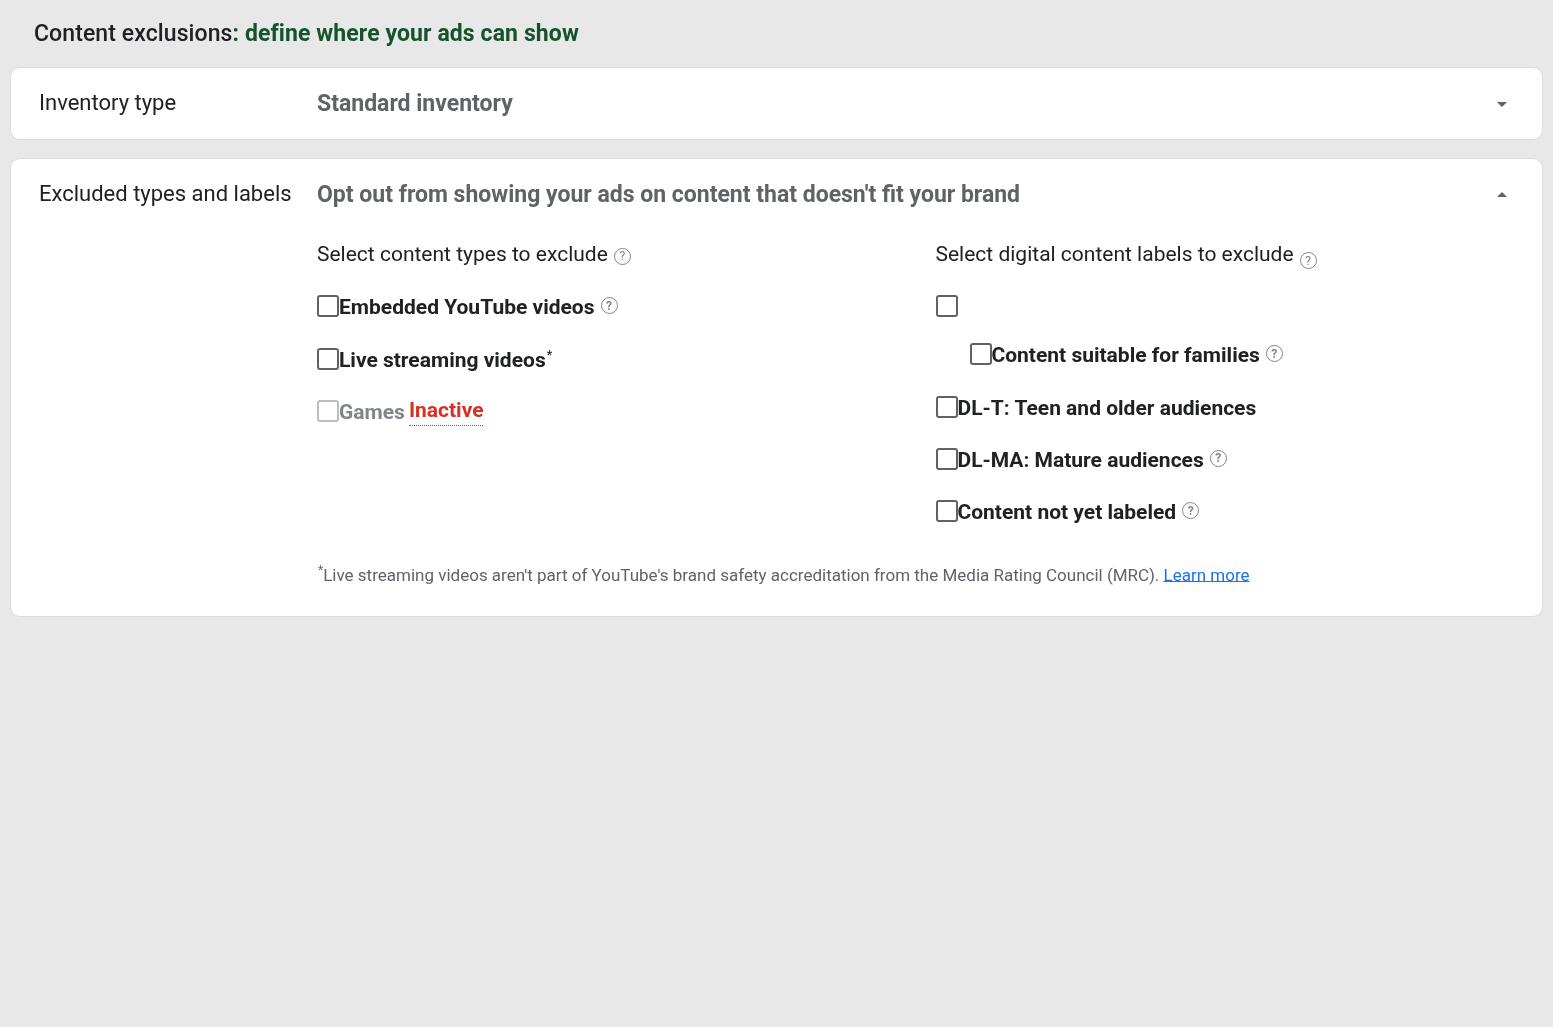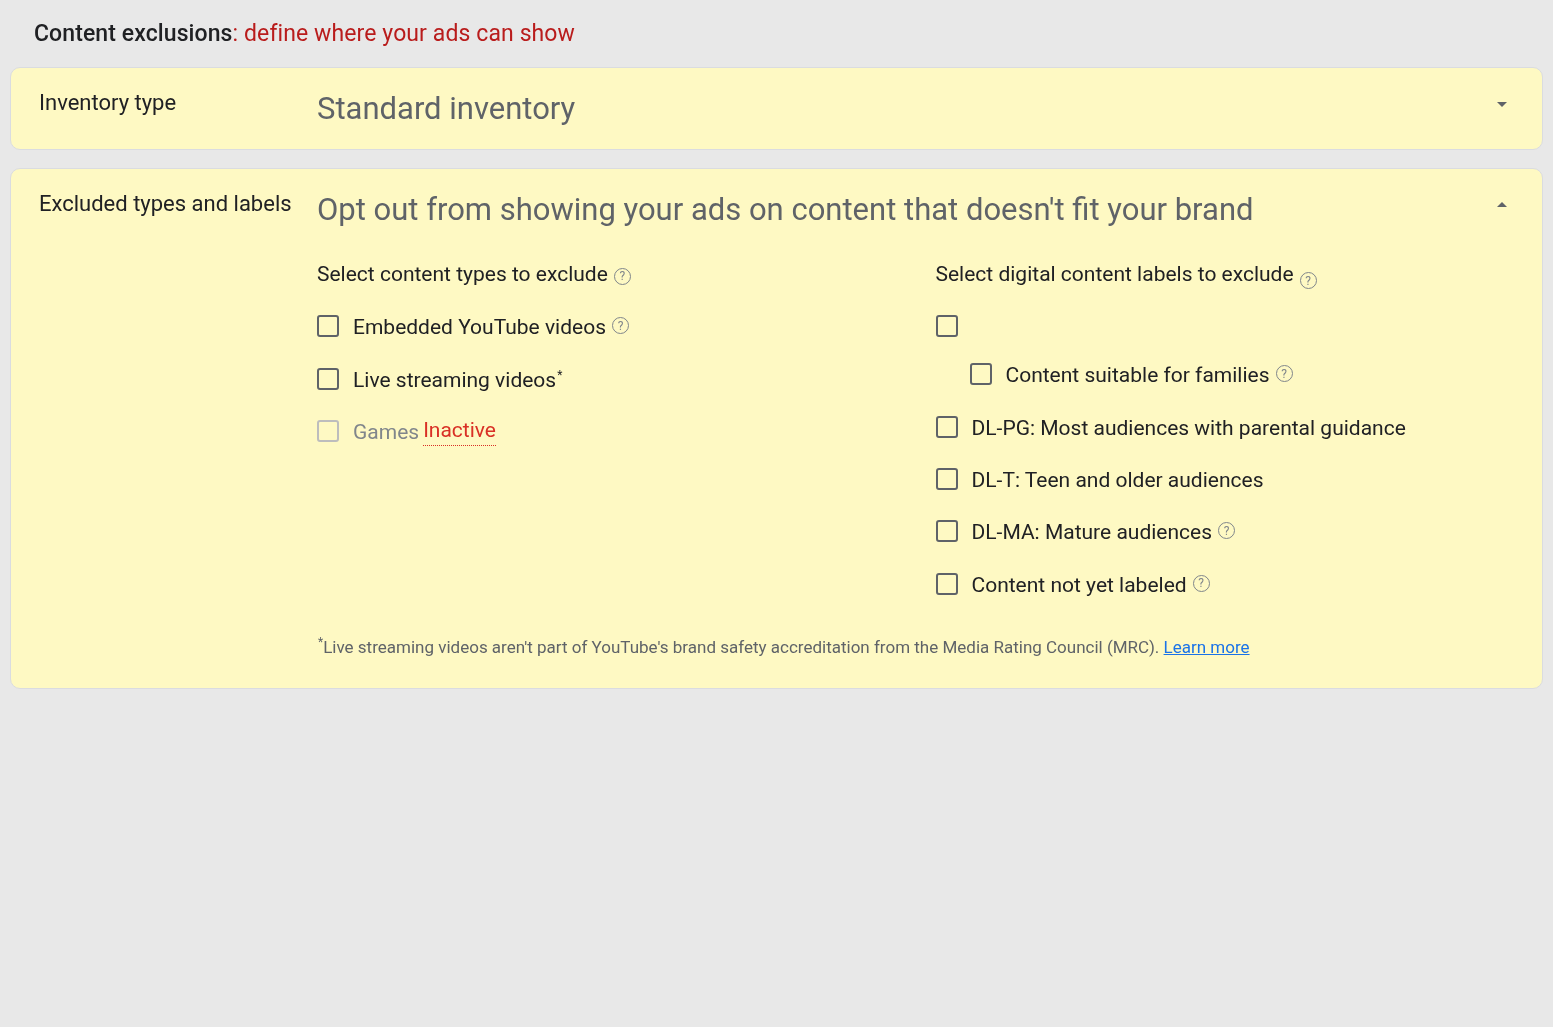": define where your ads" .page-header-light { color: #b91c1c -> #14532d; font-weight: 400 -> 700 }
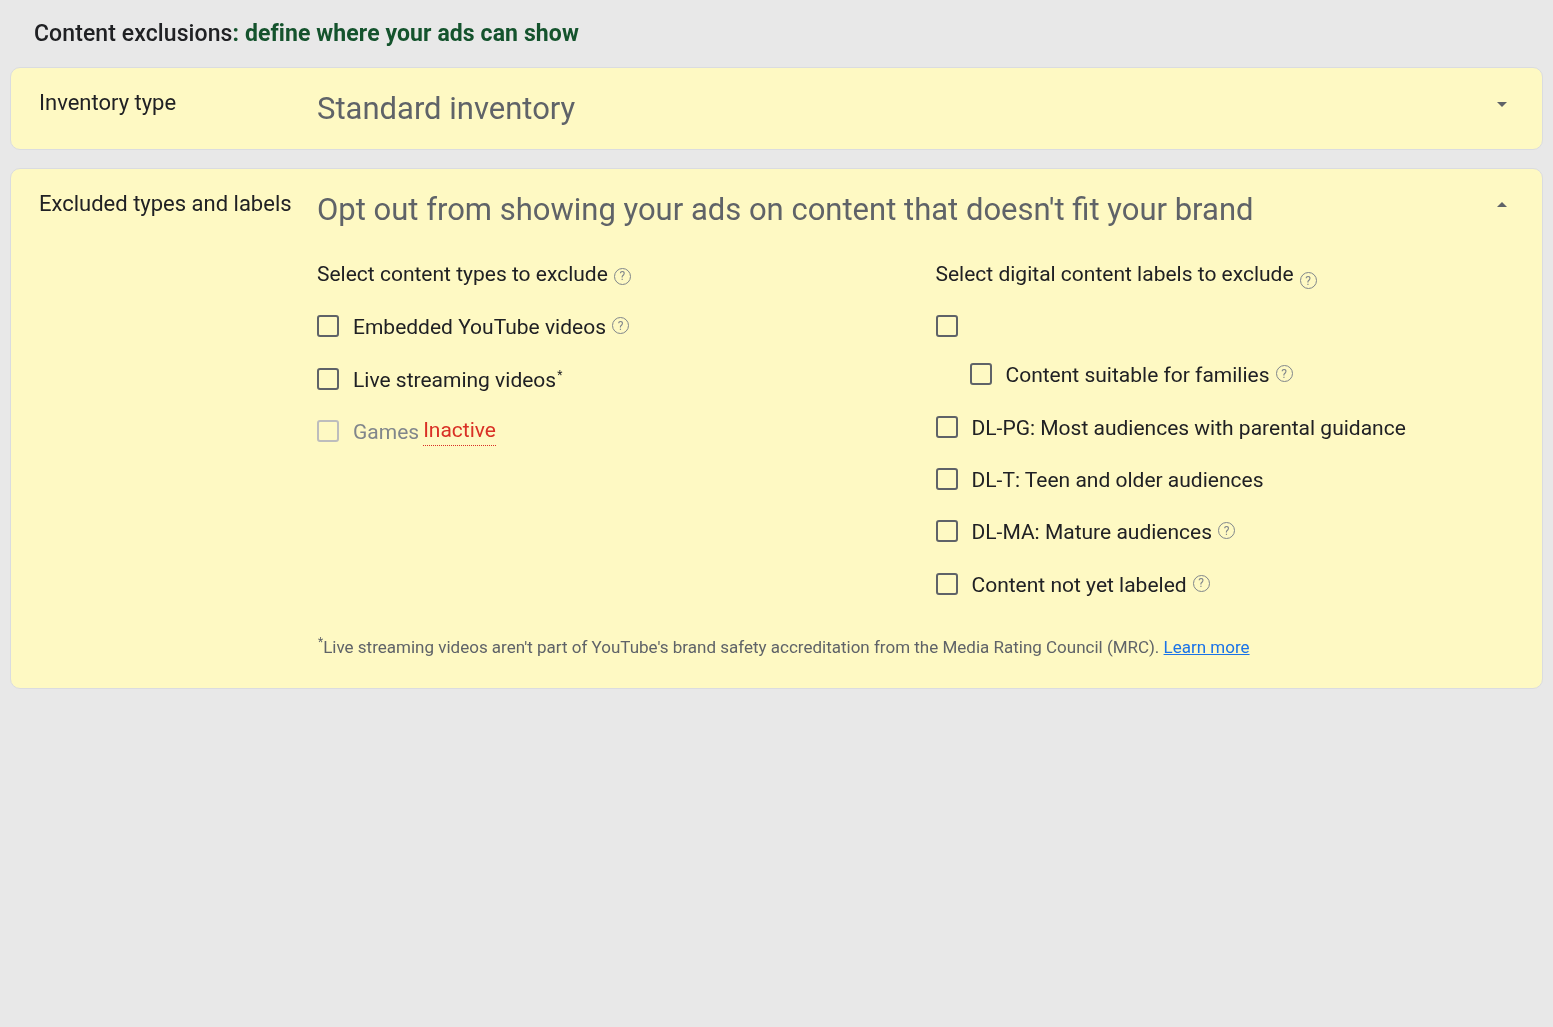"Inventory type" .card { background: #fef9c3 -> #ffffff }
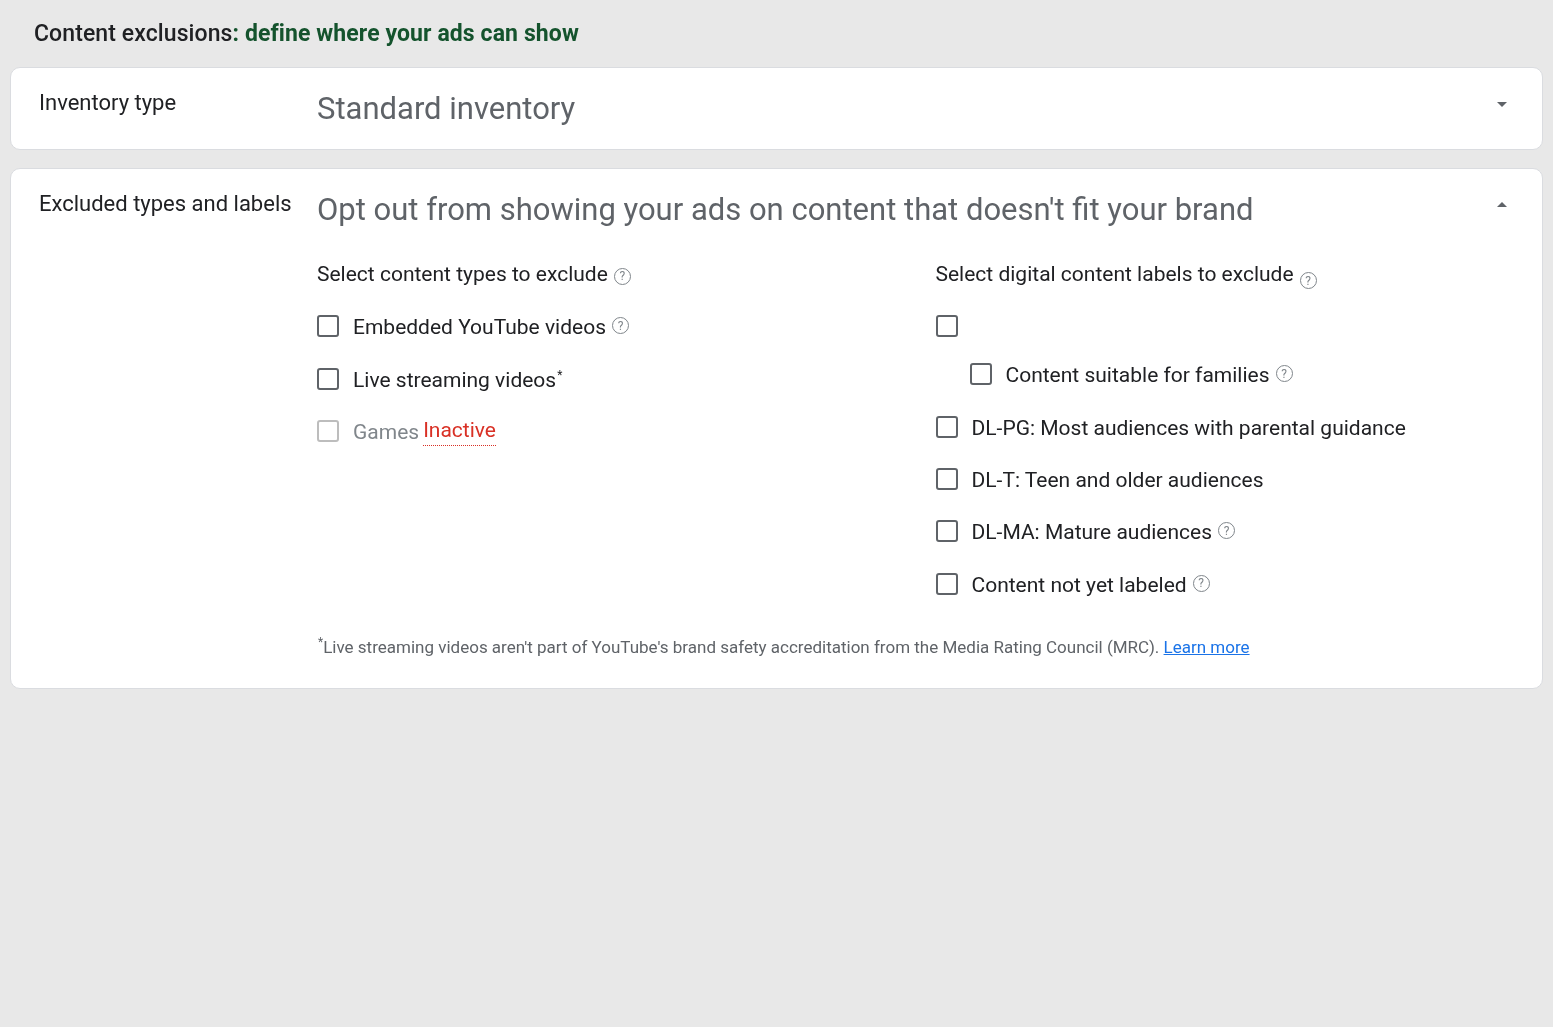"Standard inventory" .card-value { font-size: 31px -> 23px; font-weight: 400 -> 700 }
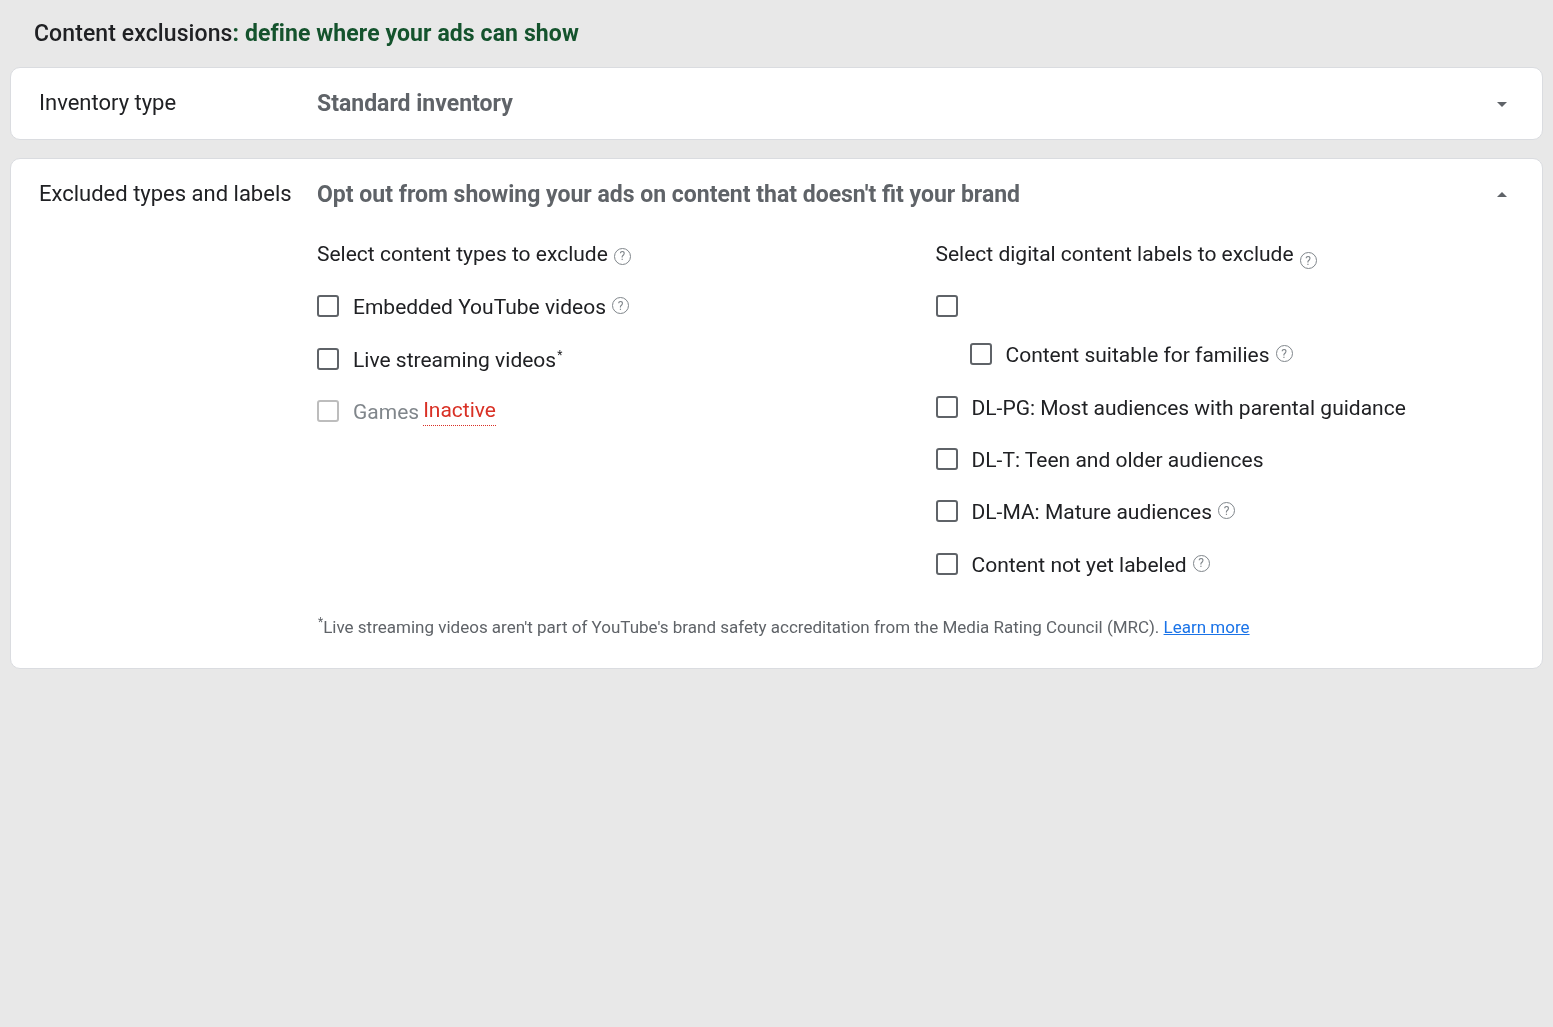"Embedded YouTube videos" .checkbox-item { font-weight: none -> bold; gap: 14px -> none }
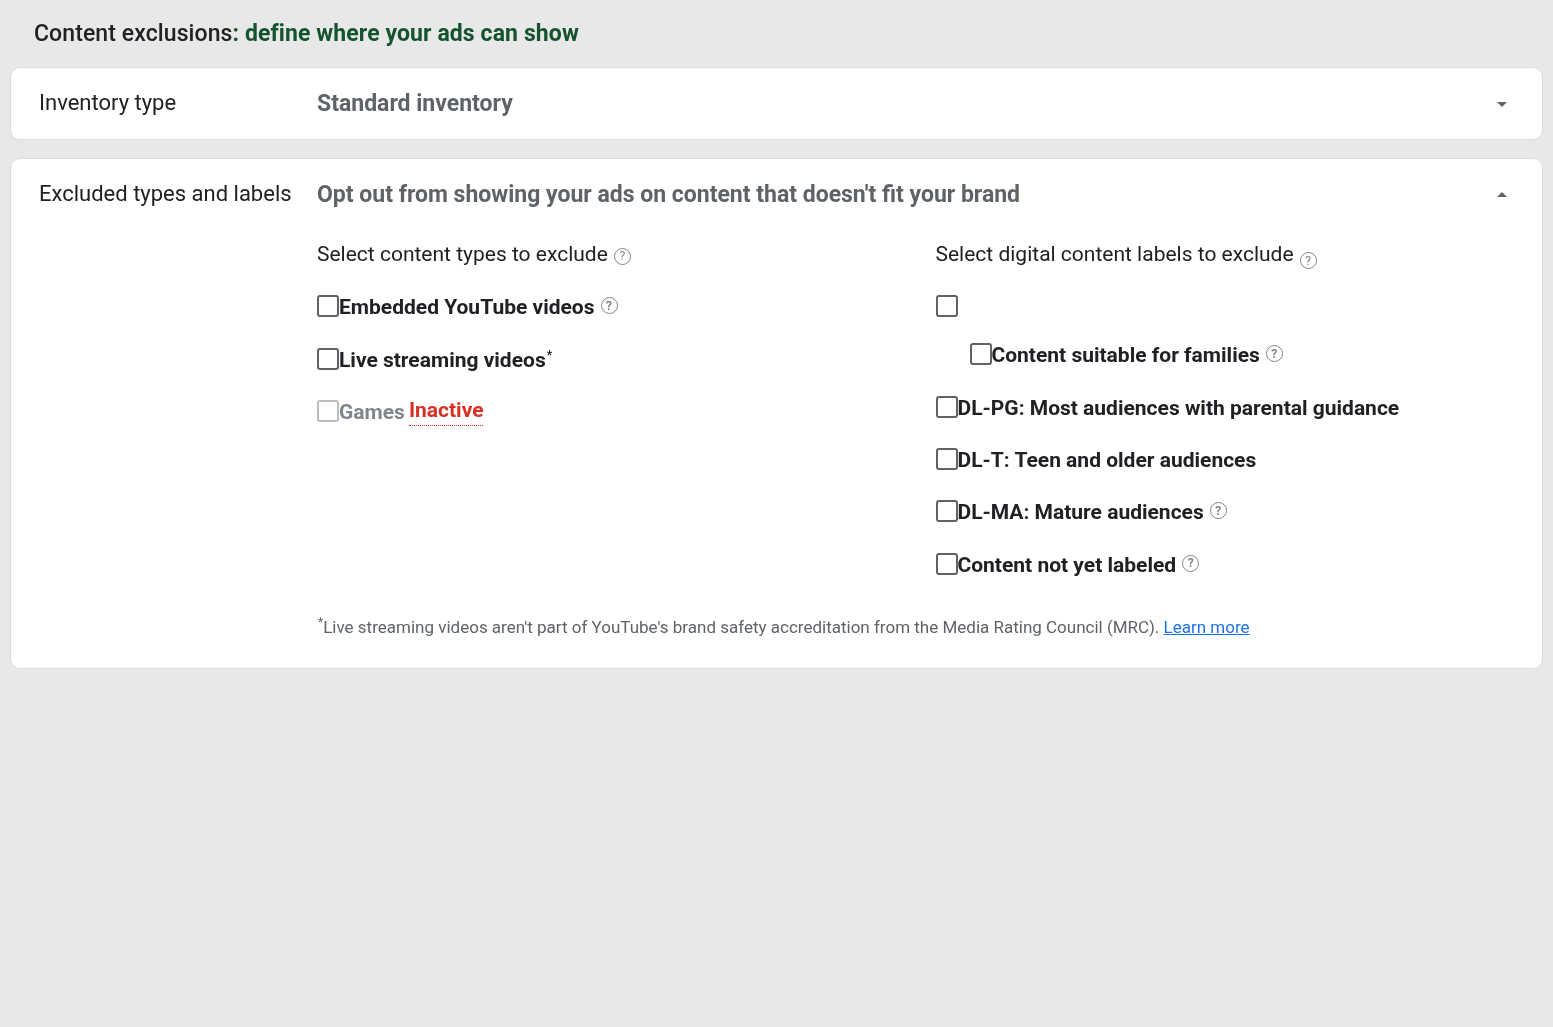"DL-PG: Most audiences with parental" div.checkbox-item { html: <div> <div></div> <div> <span>DL-PG: Most audiences with parental guidance</span> </div> </div> -> none }
